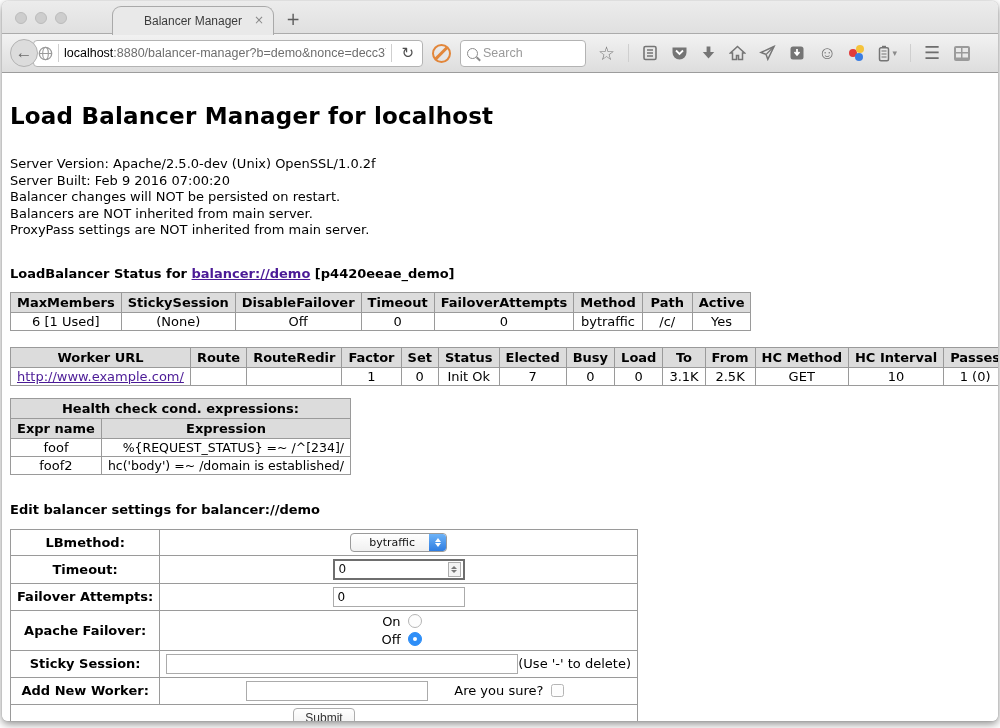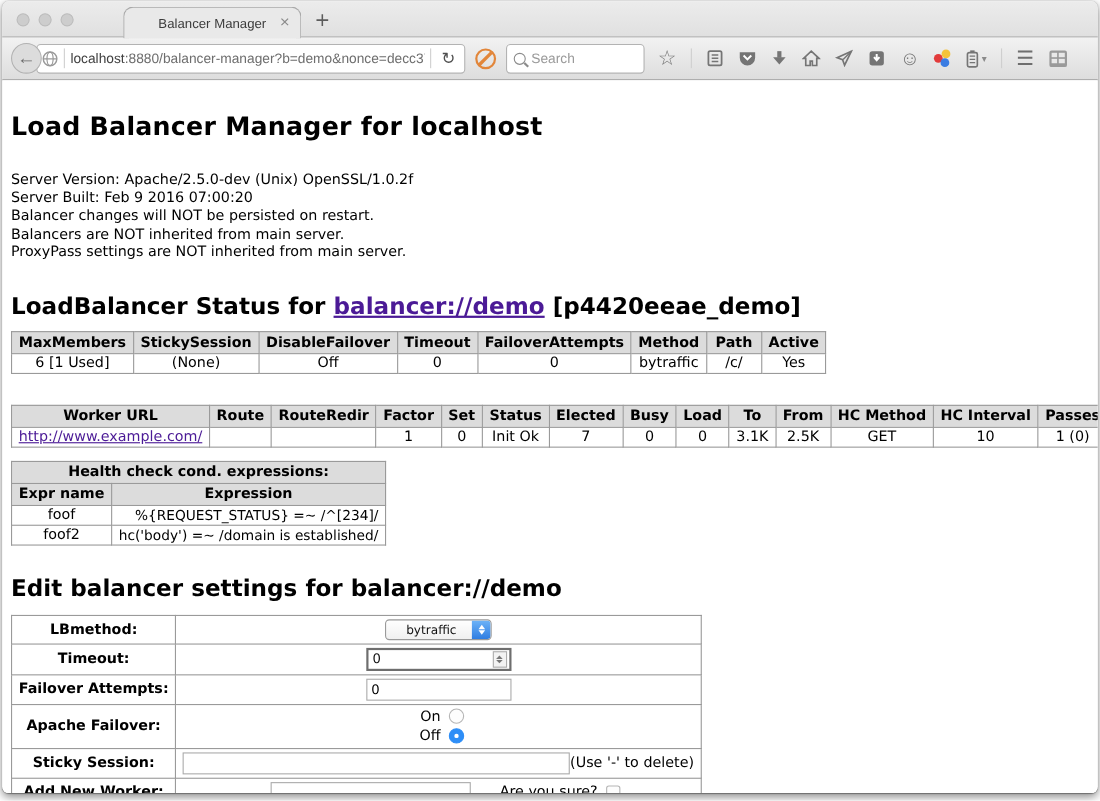"localhost" .url-host { color: #404040 -> #000000 }
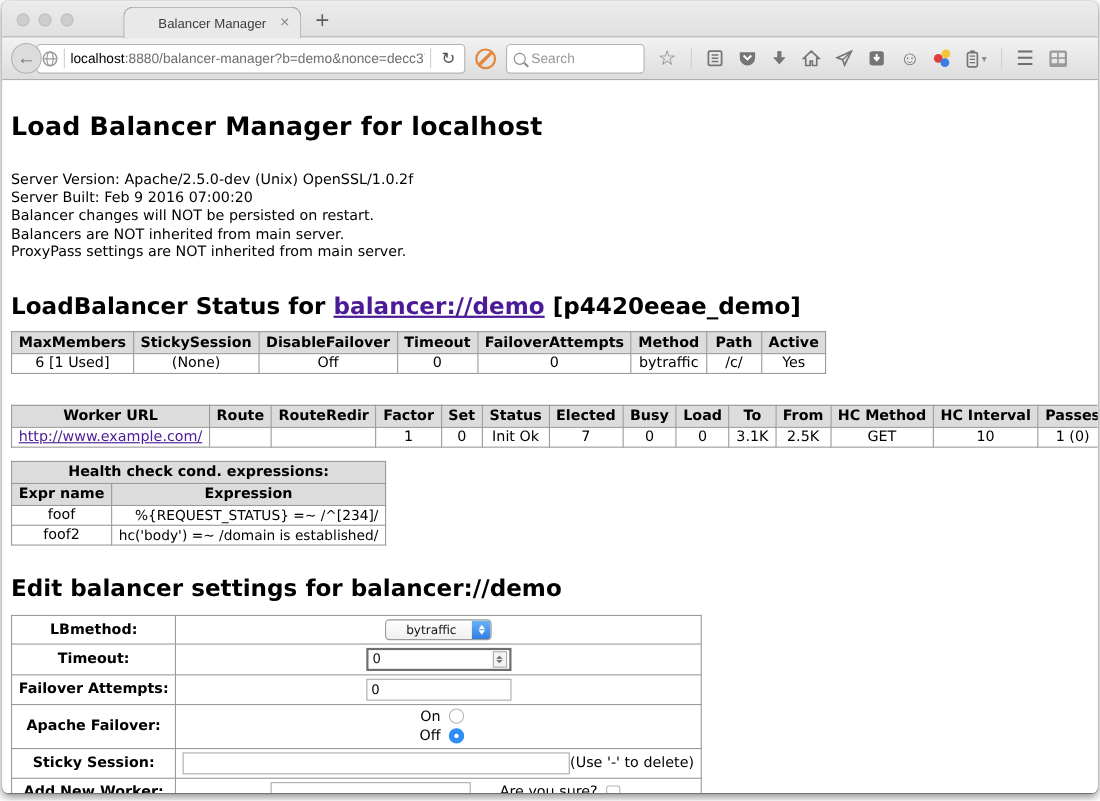"LoadBalancer Status for balancer://demo" h3 { font-size: 21px -> 13px }
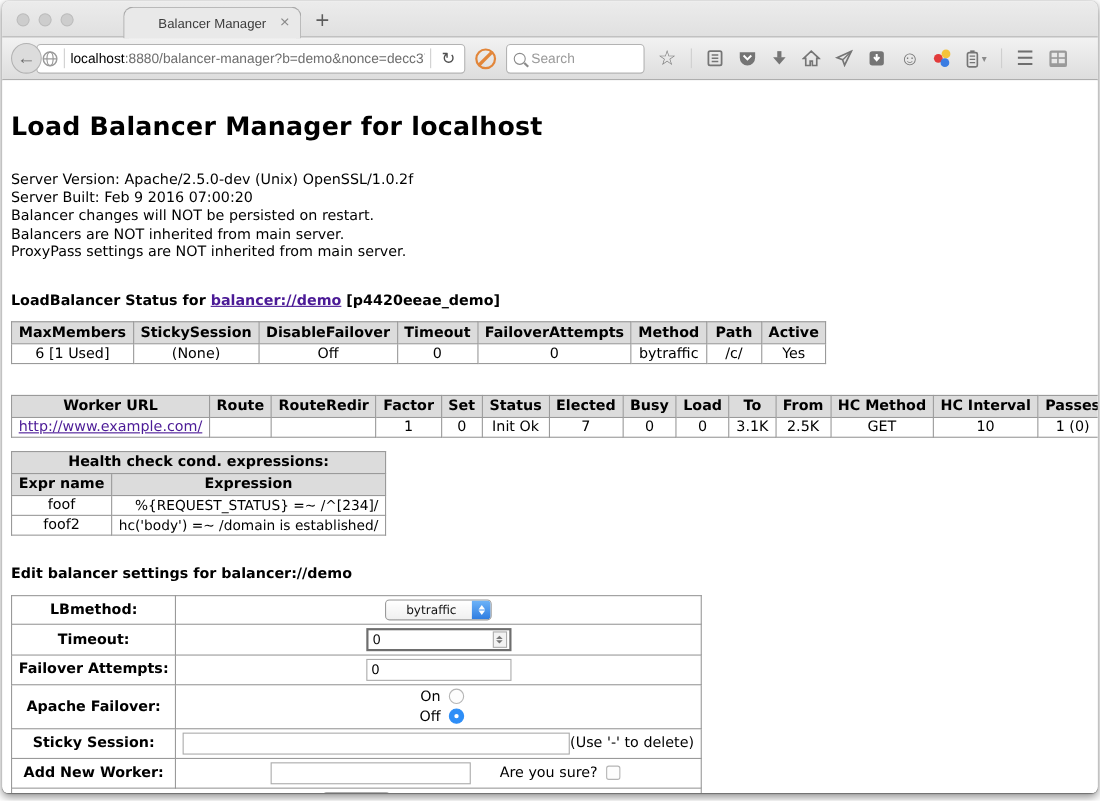"MaxMembers" .tbl-balancer { margin-bottom: 28px -> 16px }
